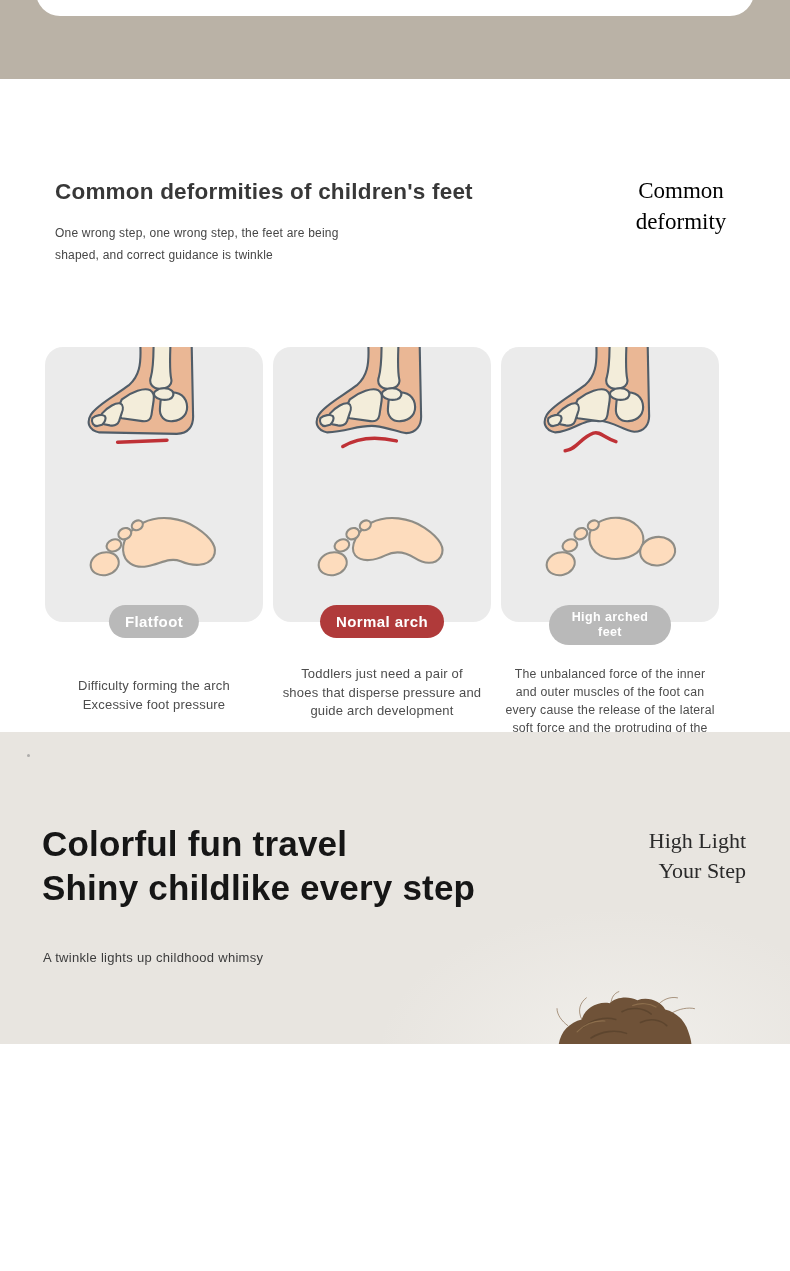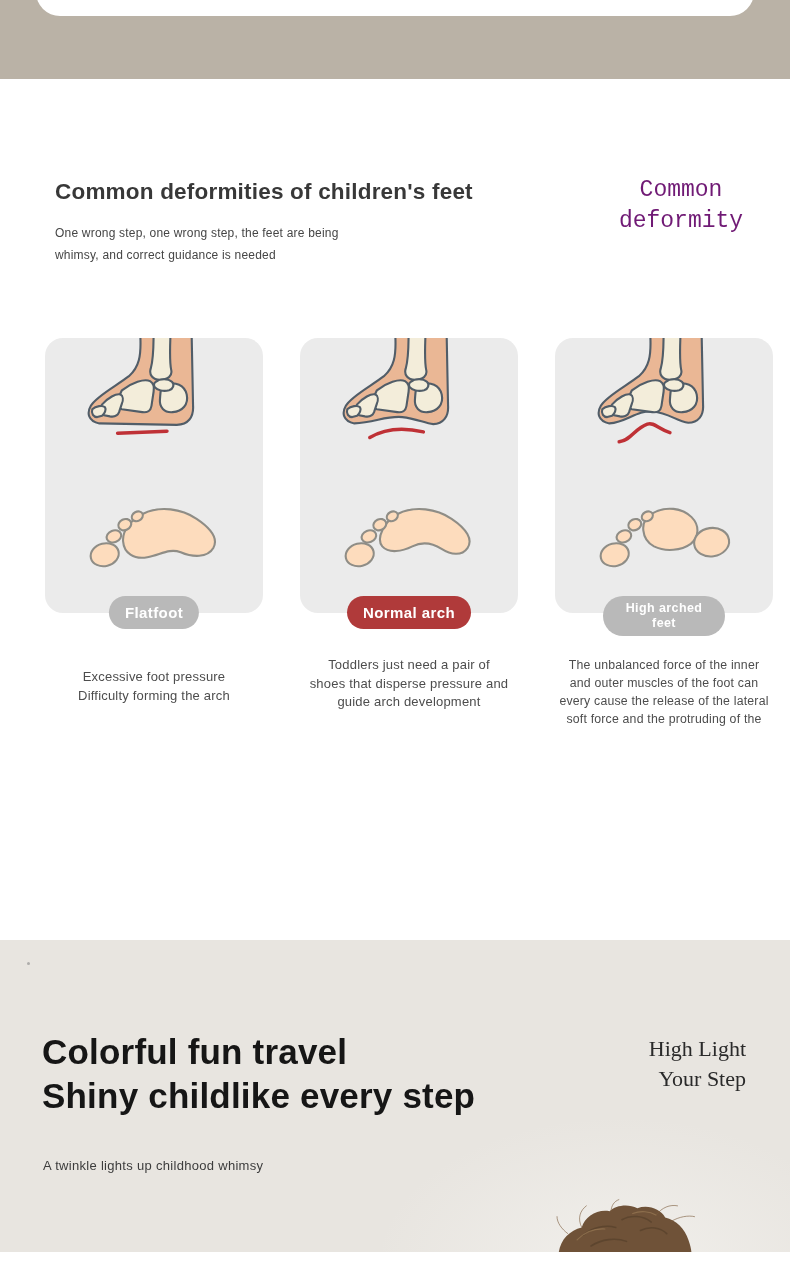"Common deformities of children's feet" .sec-deform { height: 861px -> 653px }
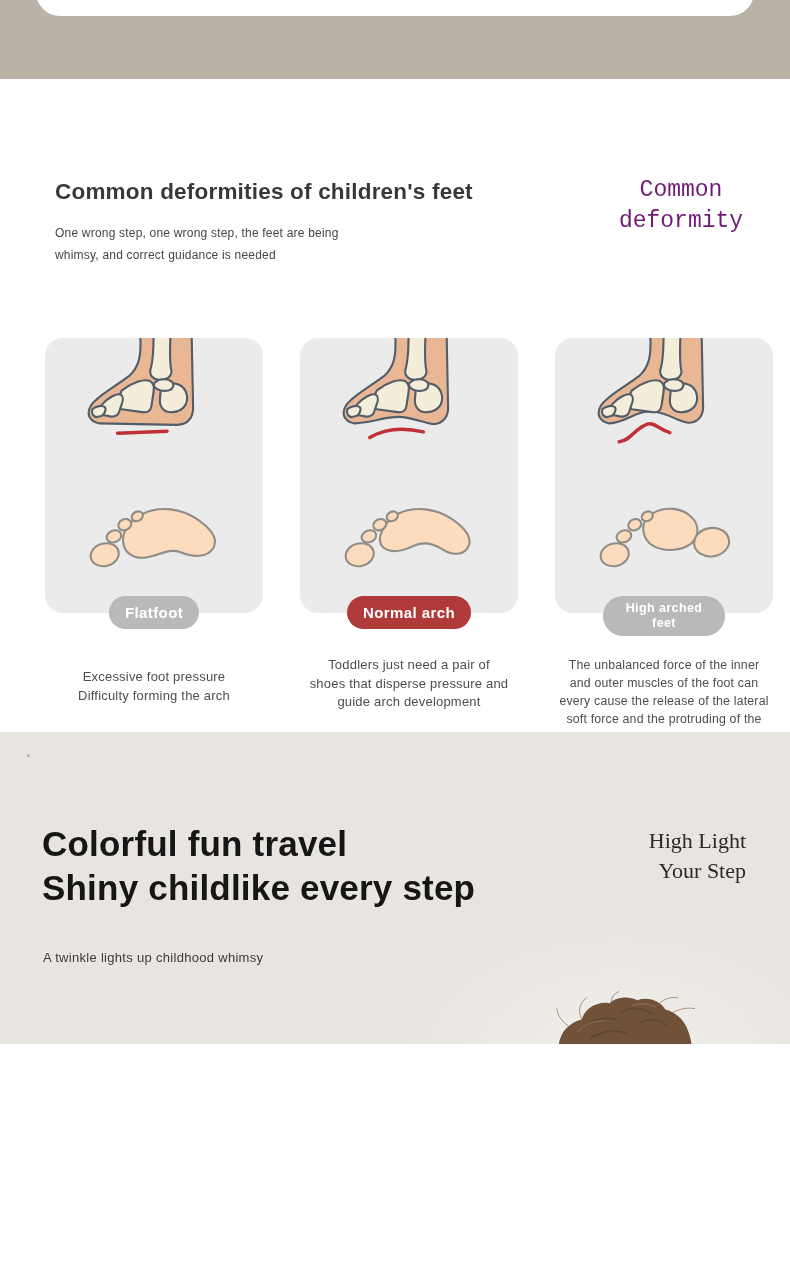"Common" .serif-label { color: #701a75 -> #000000; font-family: Liberation Mono, monospace -> Liberation Serif, serif }
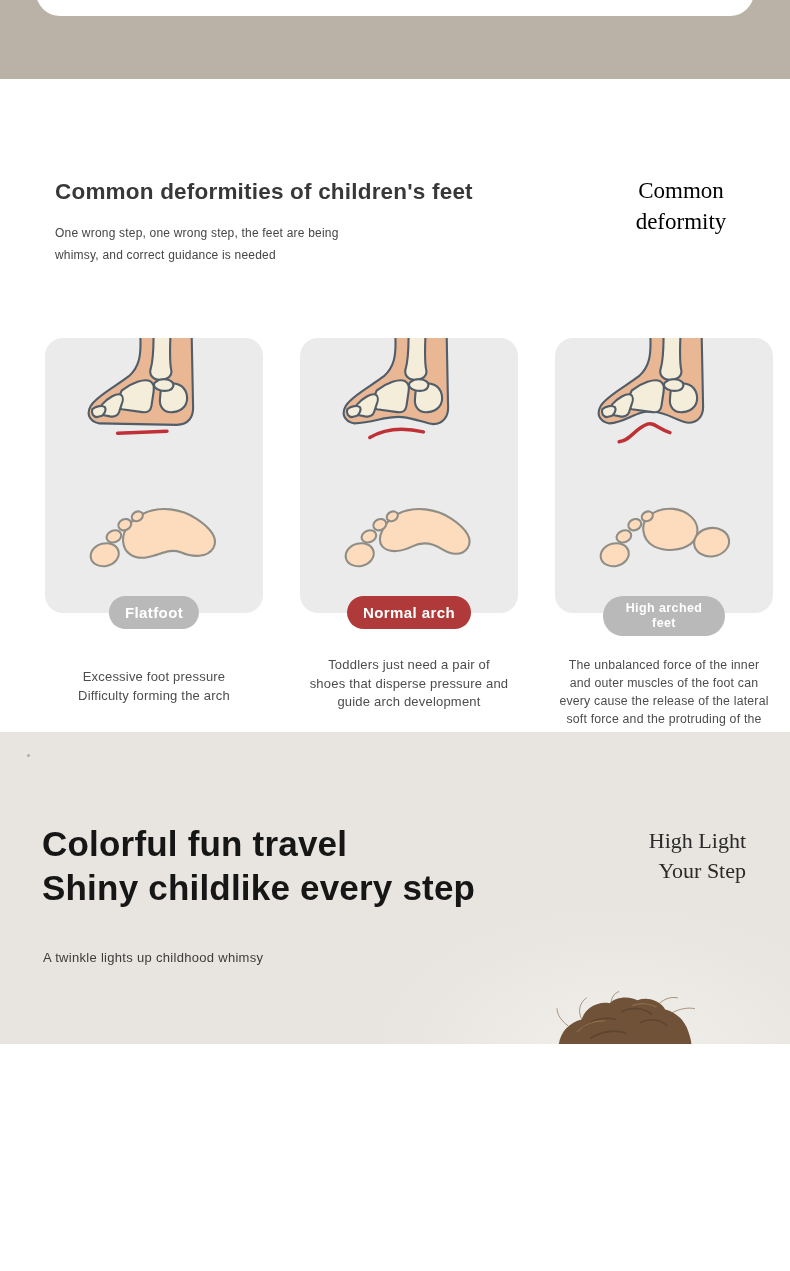"whimsy, and correct guidance is" span { text: whimsy, and correct guidance is needed -> shaped, and correct guidance is twinkle }
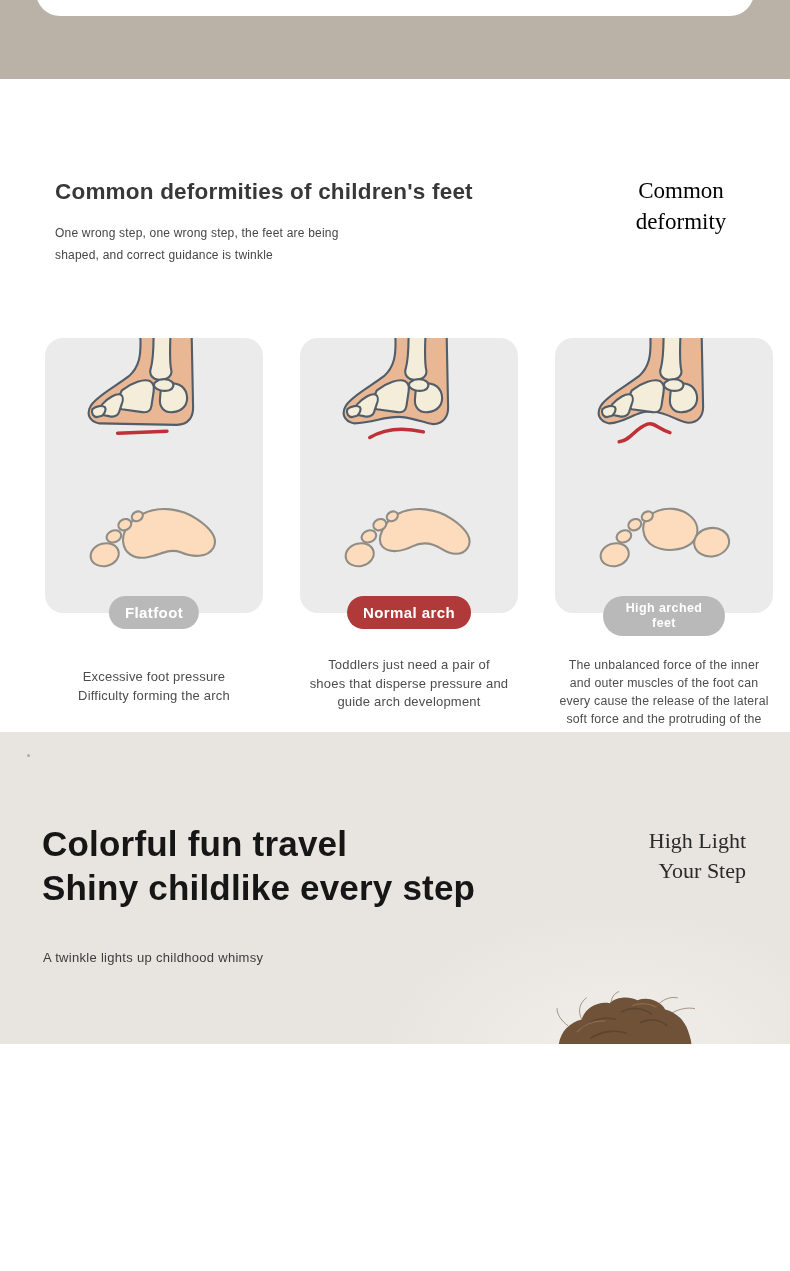"Flatfoot" .cards { gap: 37px -> 10px; top: 259px -> 268px }
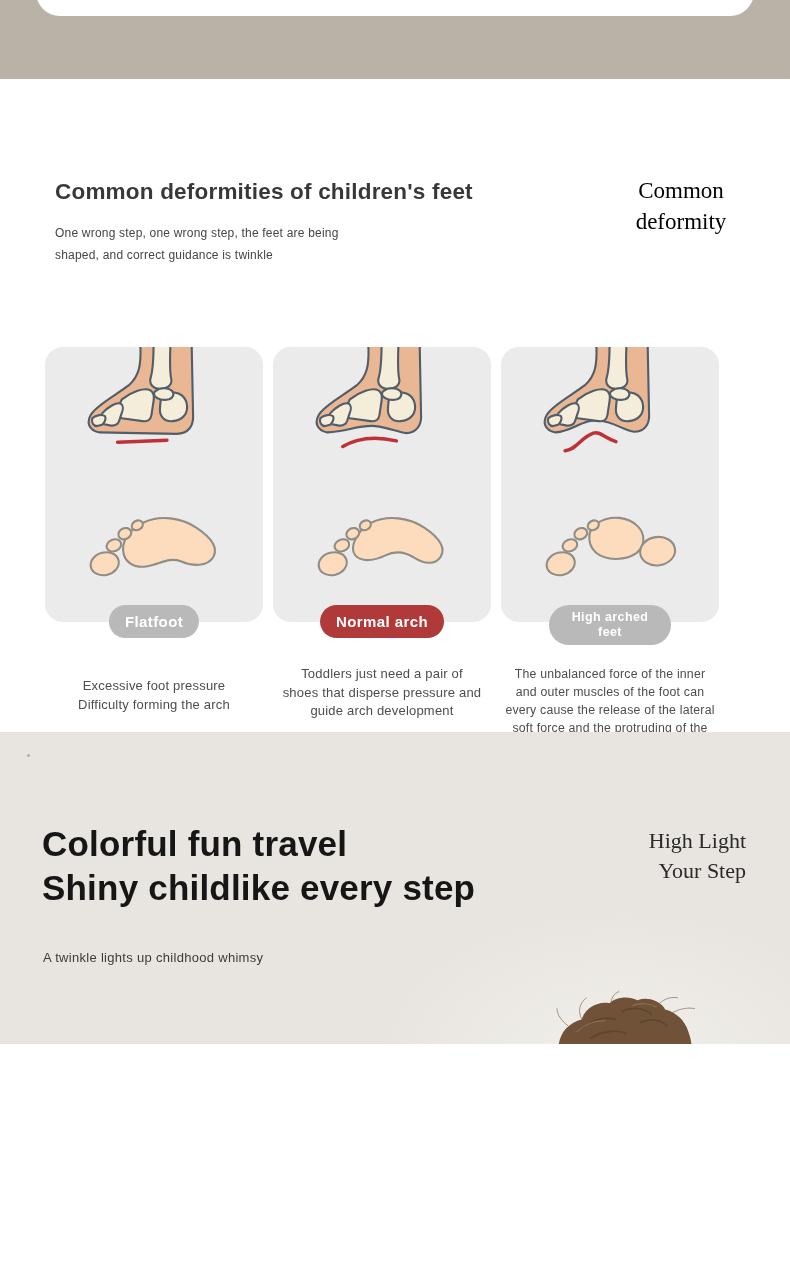"Excessive foot pressure" div { order: before "Difficulty forming the arch" -> after "Difficulty forming the arch" }
